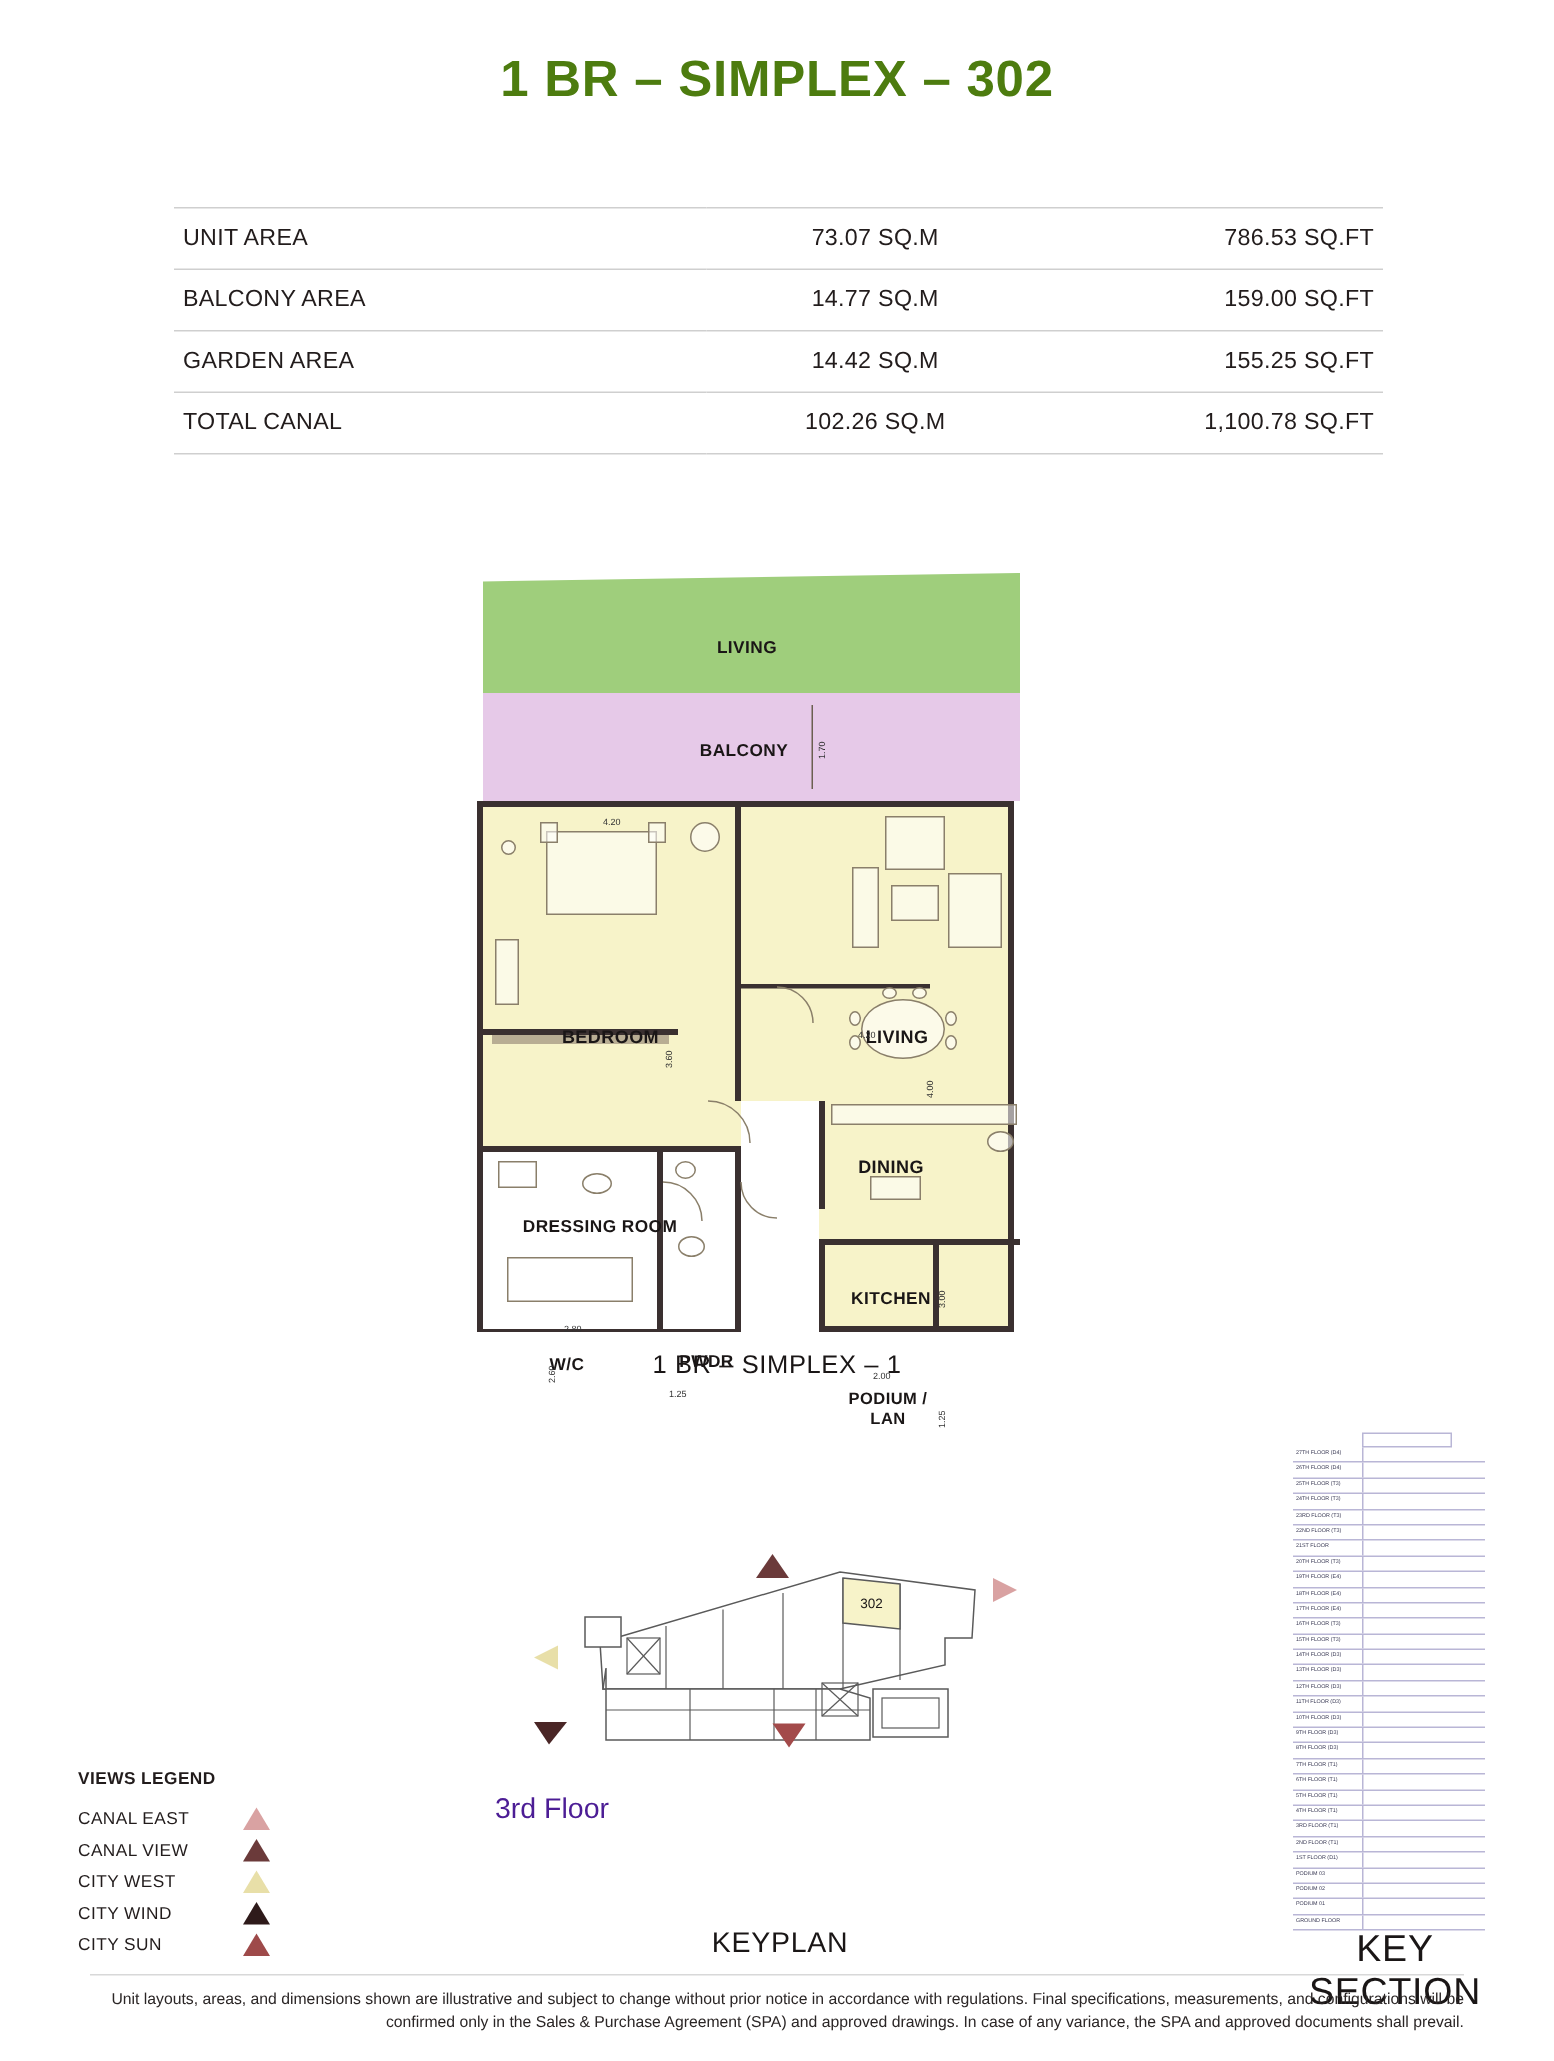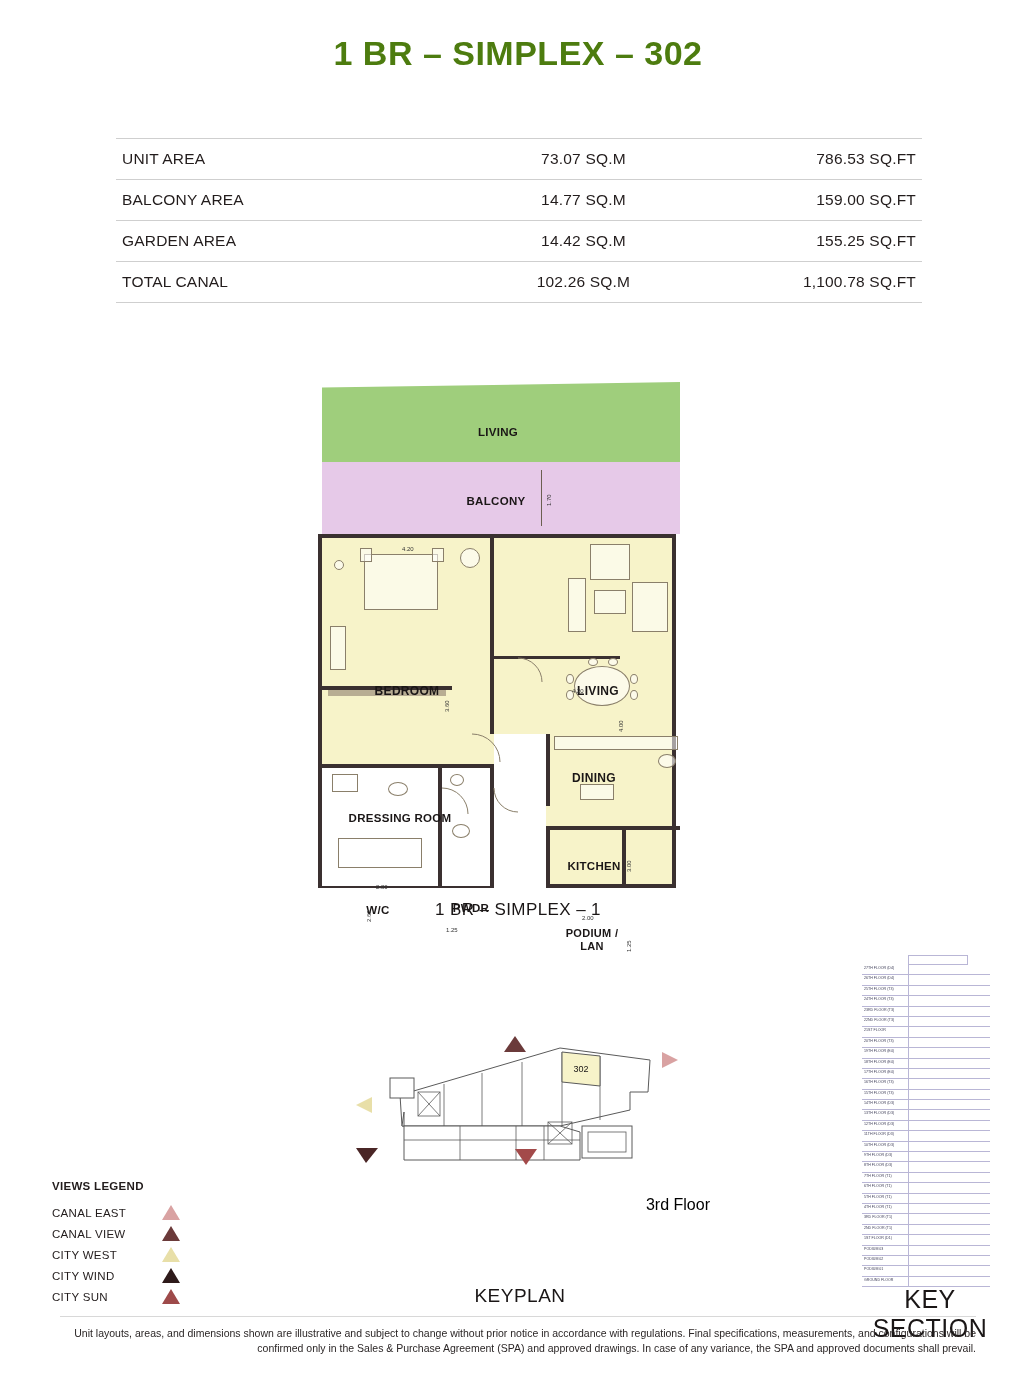"3rd Floor" #keyplan-floor { color: #000000 -> #4c1d95; font-size: 16px -> 19px; text-align: right -> left }
